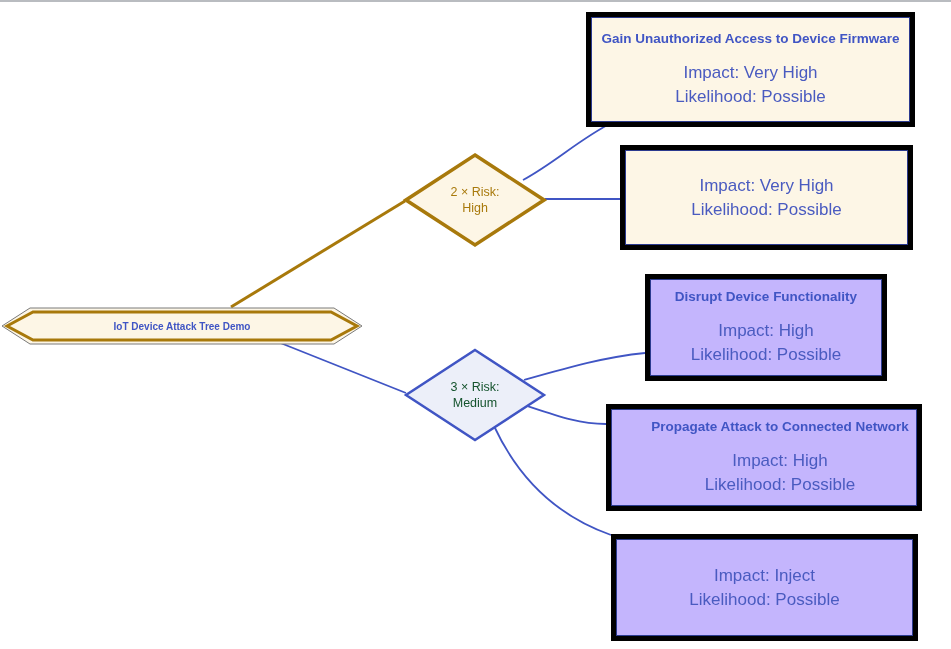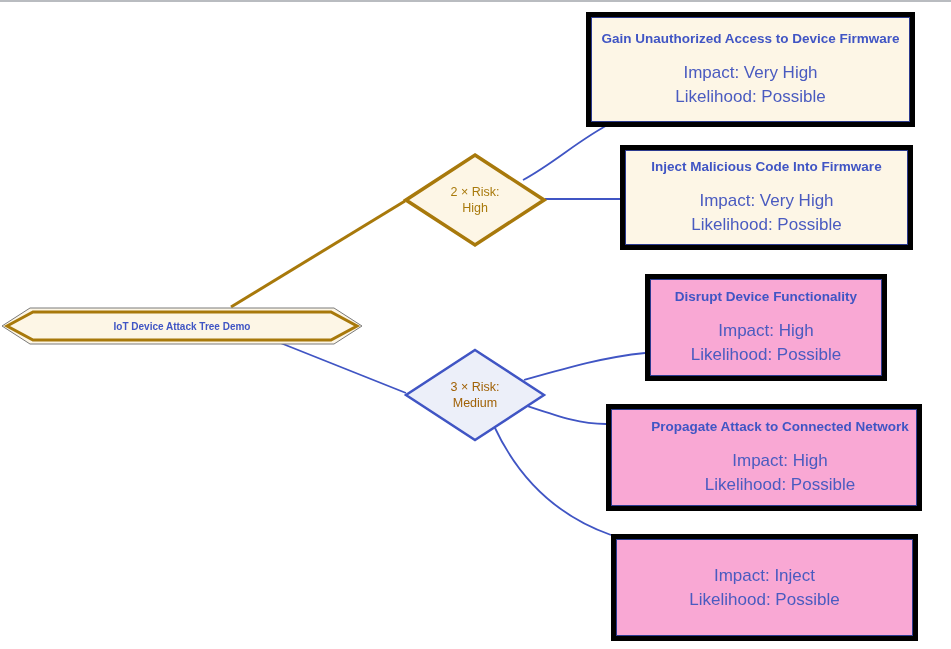"Inject Malicious Code Into Firmware" div.node-title { html: <div>Inject Malicious Code Into Firmware</div> -> none }
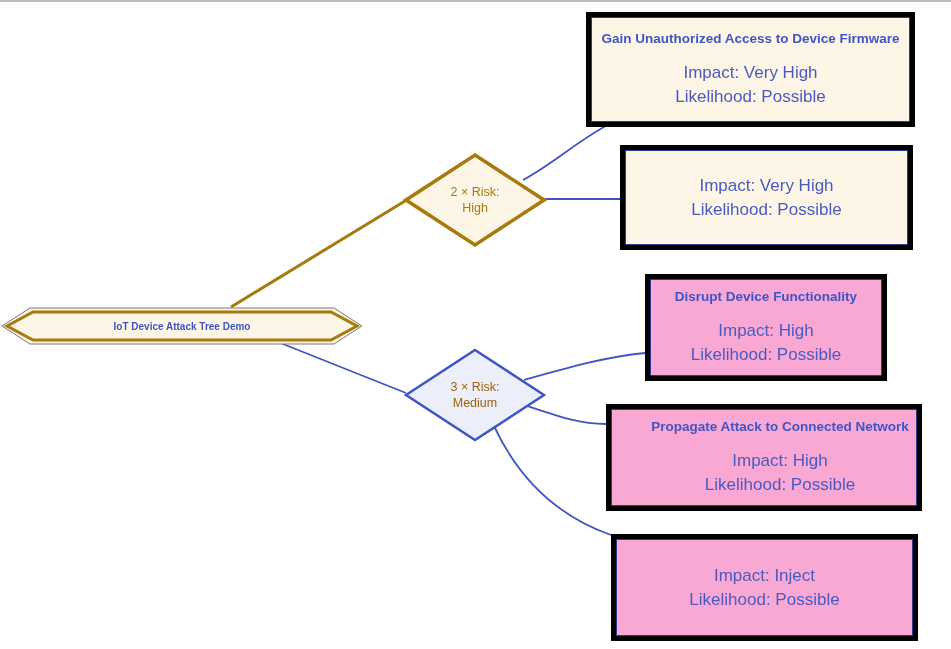"Disrupt Device Functionality" .node-box.lav { background: #f9a8d4 -> #c4b5fd }
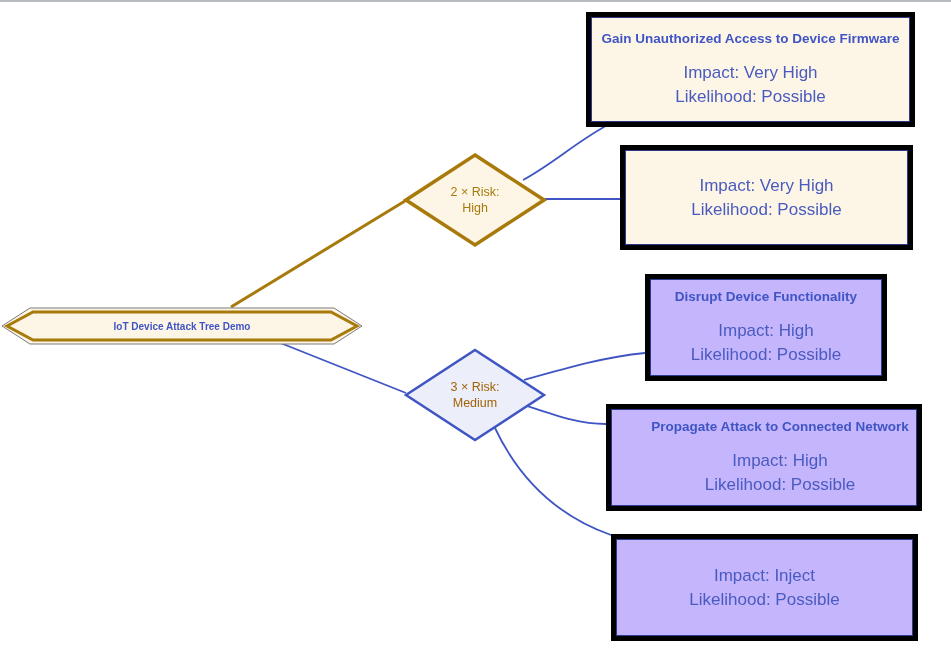"3 × Risk:" .gate.blue .gate-label { color: #a16207 -> #14532d }
